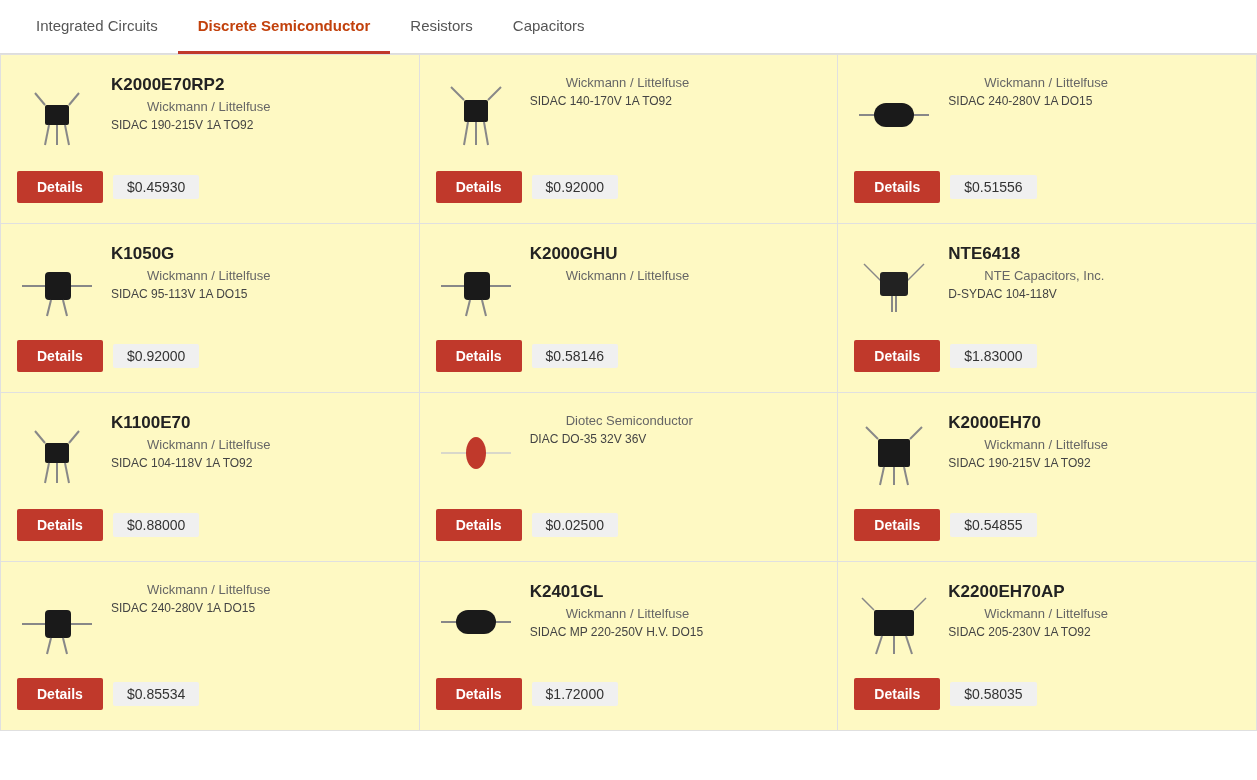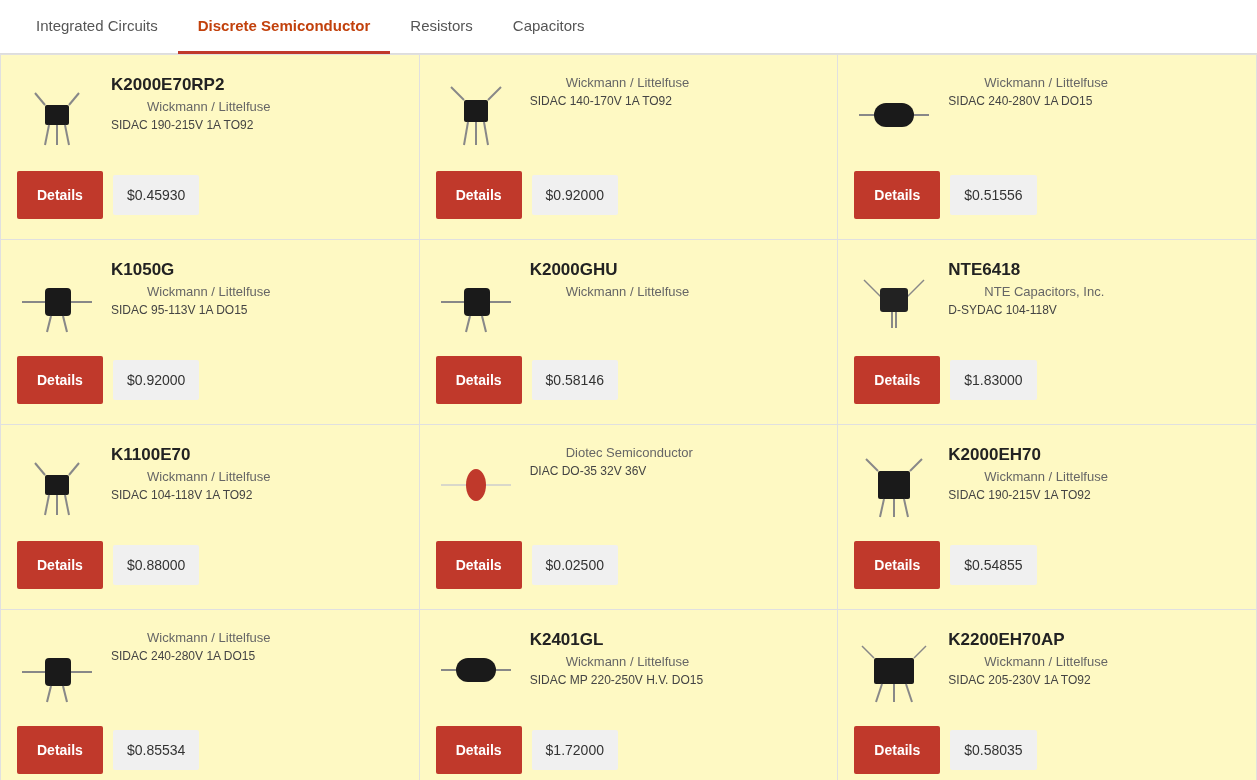"Details" .btn-details { padding: 16px 20px -> 8px 20px }
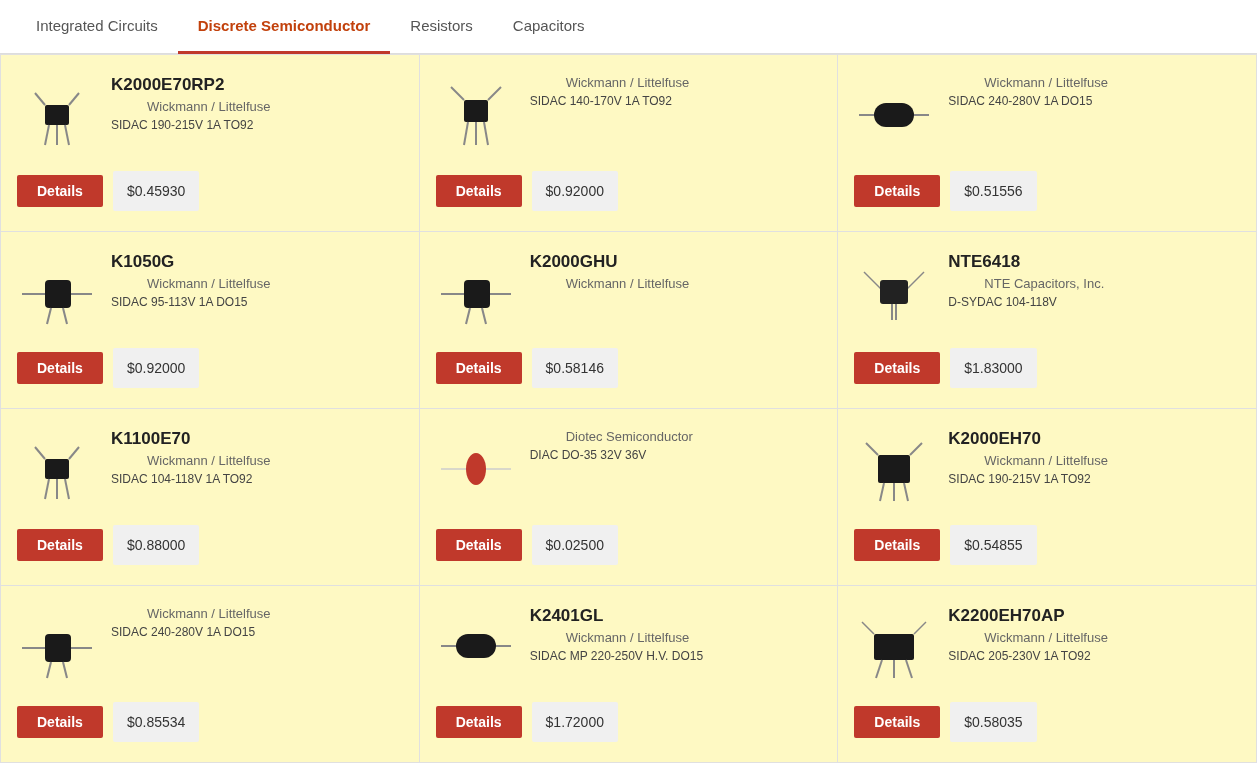"$0.45930" .price-badge { padding: 12px 14px -> 4px 14px }
